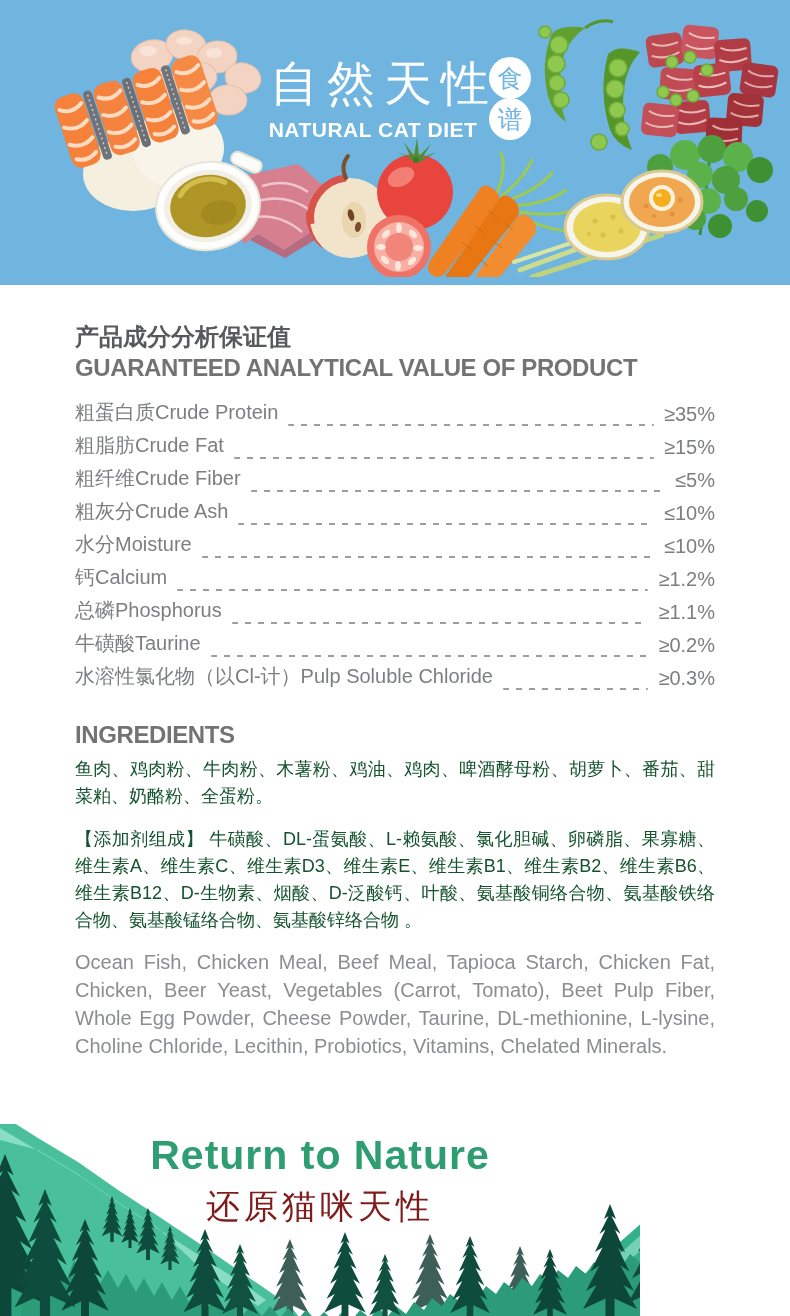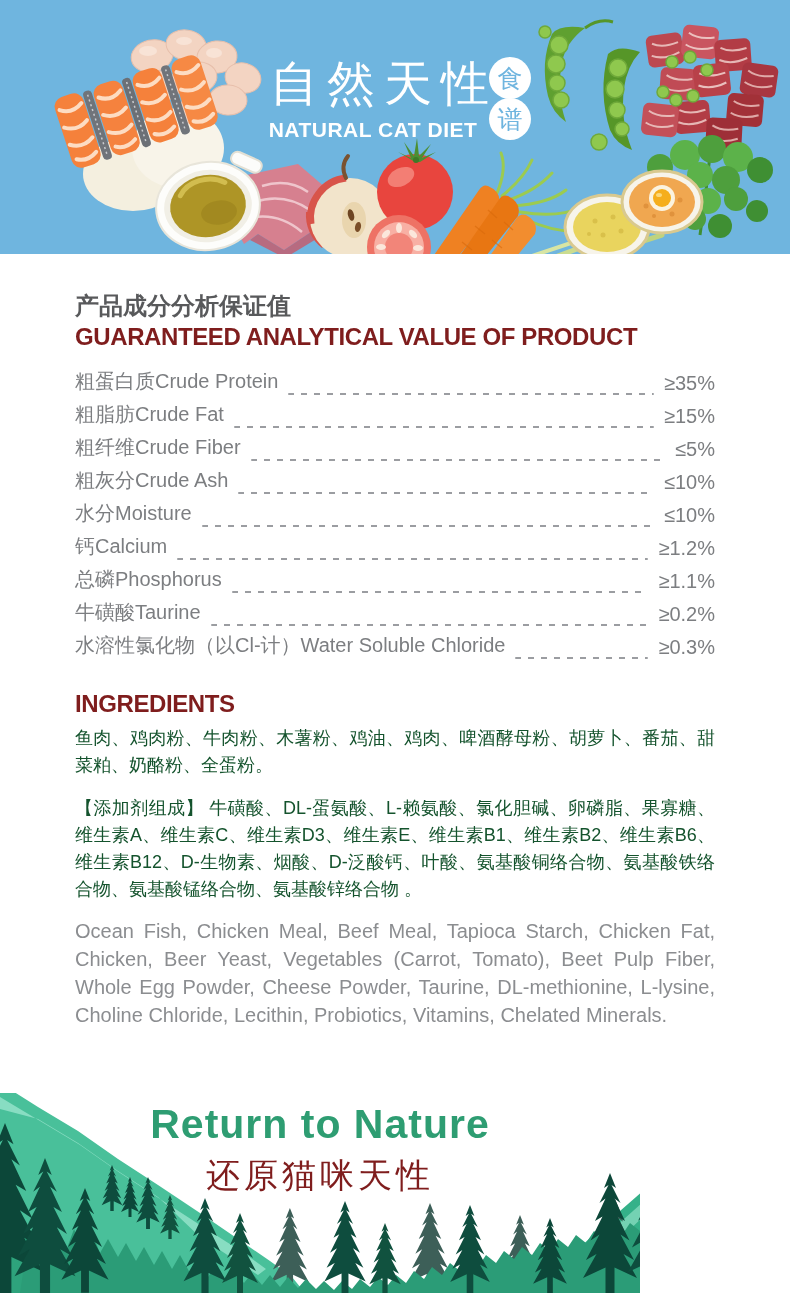"自然天性" .banner { height: 254px -> 285px }
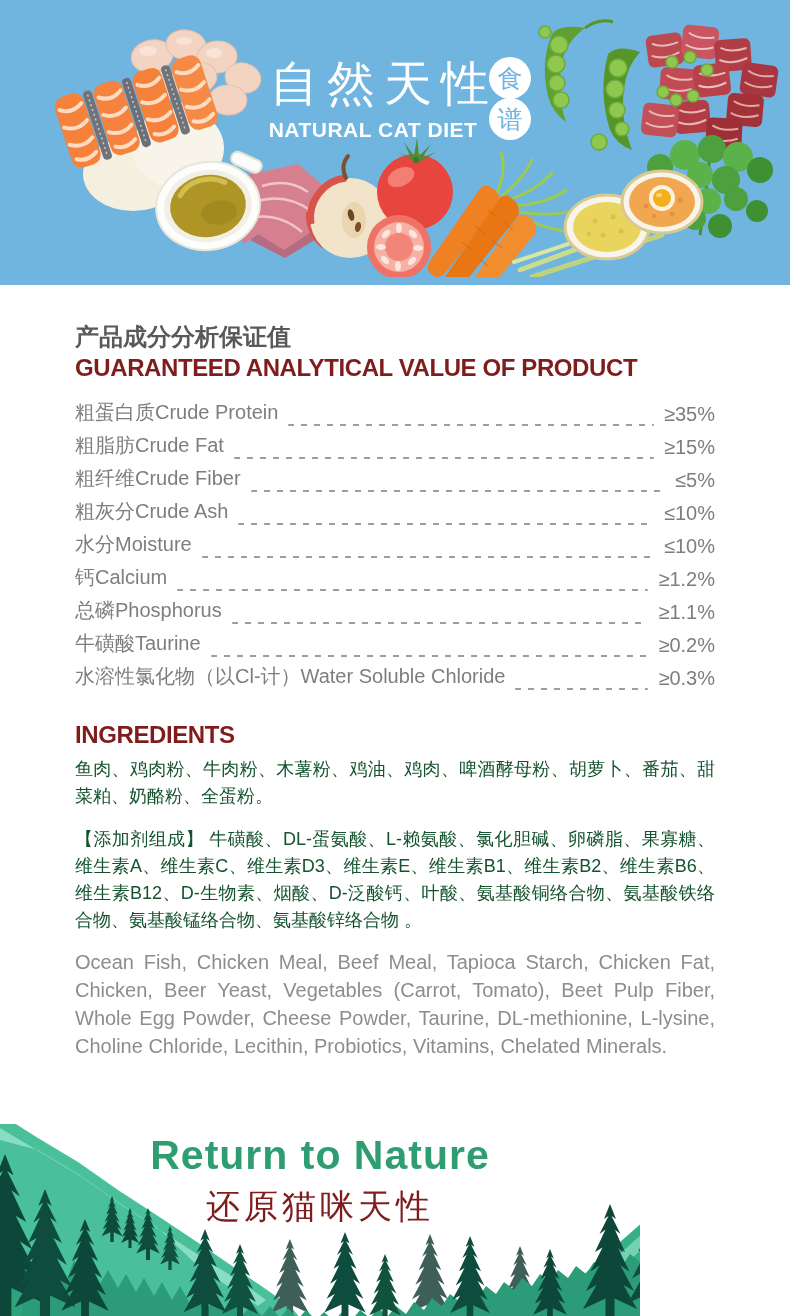"GUARANTEED ANALYTICAL VALUE OF PRODUCT" .h-en { color: #7f1d1d -> #737373 }
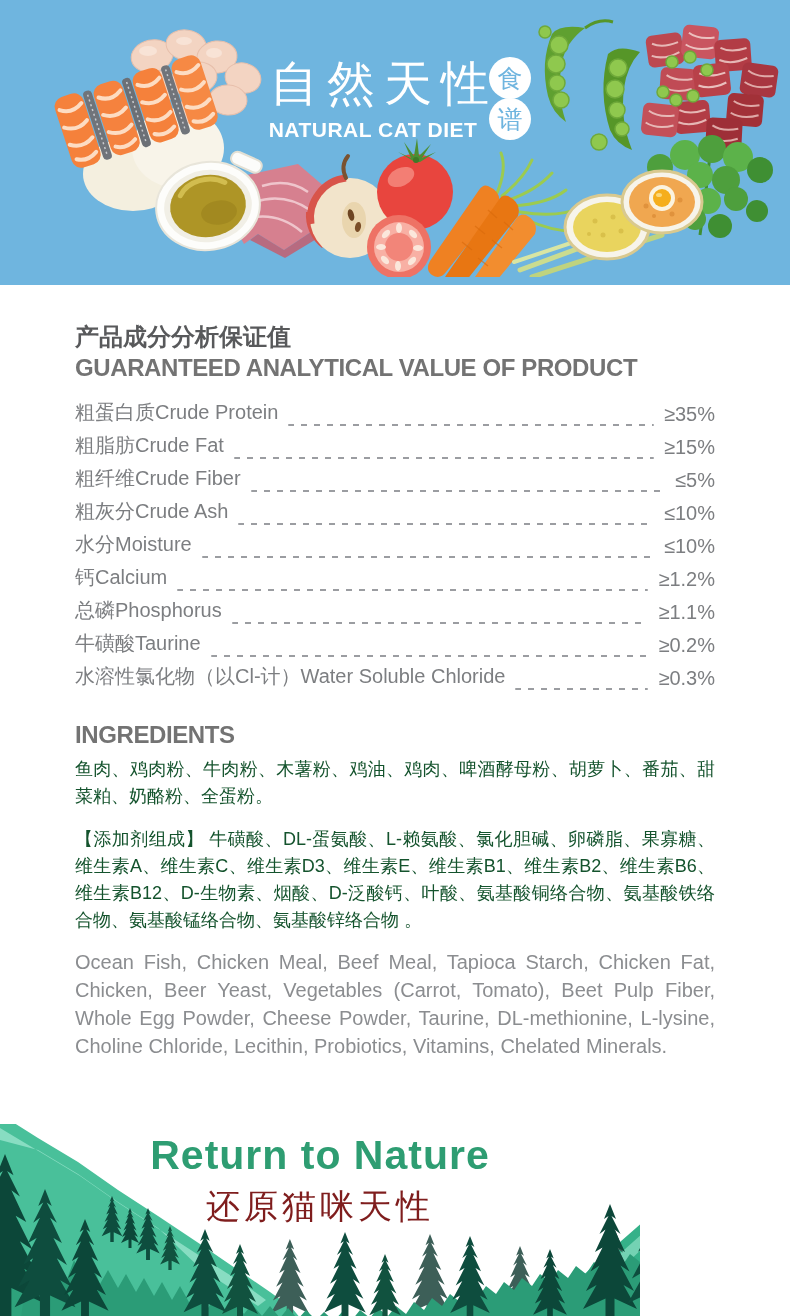"水溶性氯化物（以Cl-计）Water Soluble Chloride" span.label { text: Water -> Pulp }
